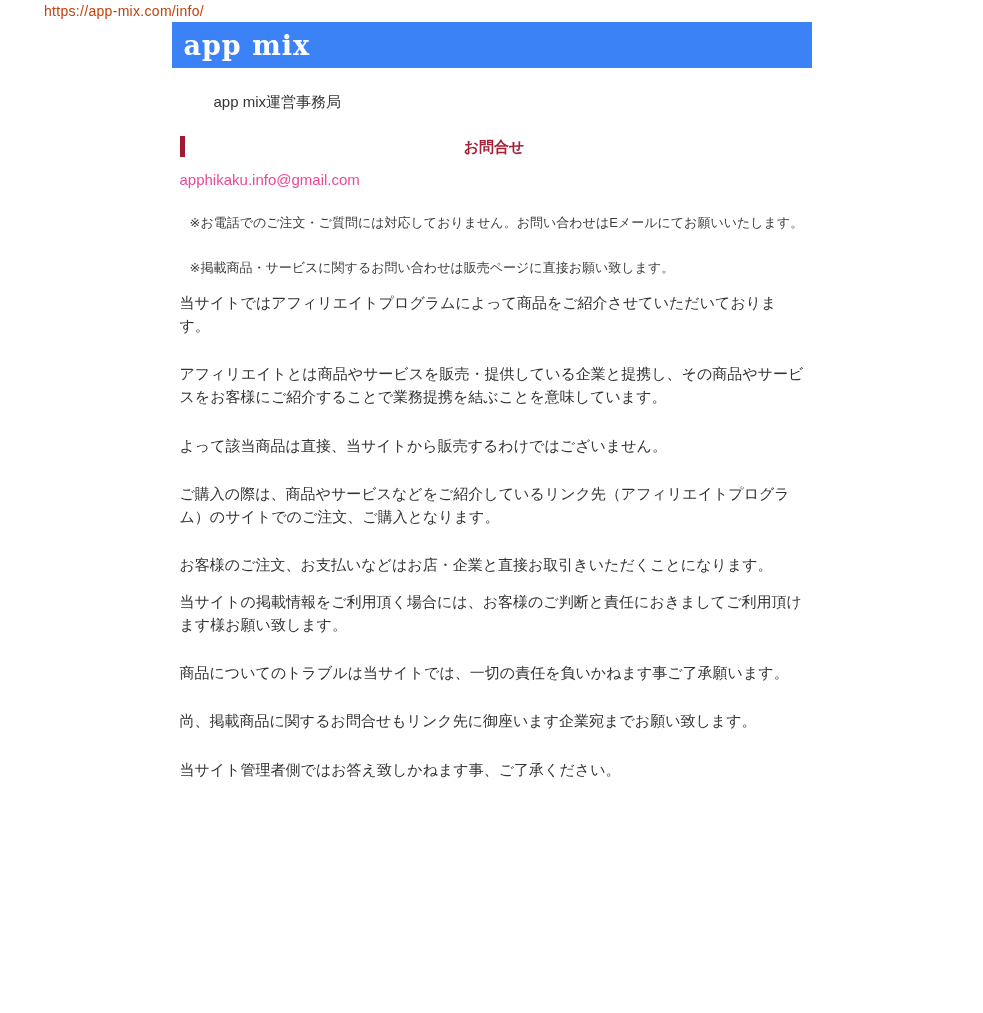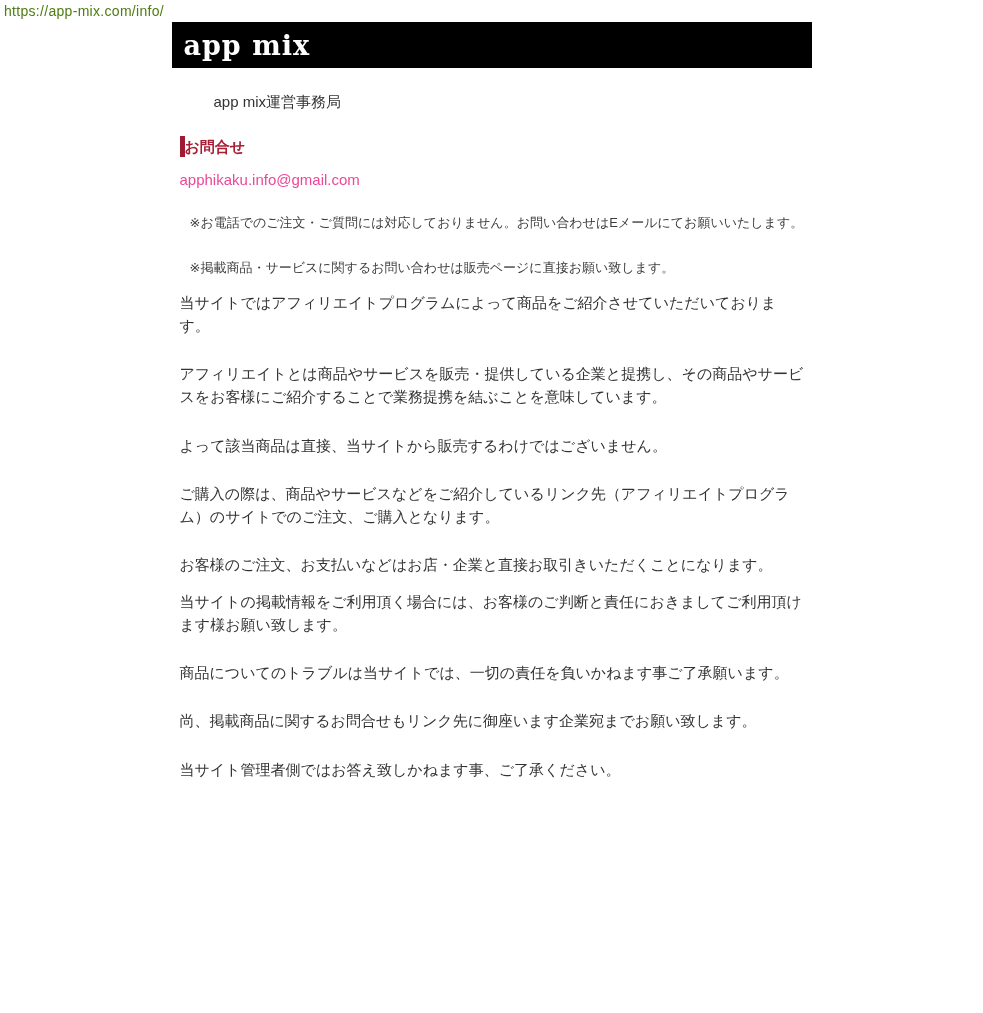"https://app-mix.com/info/" .url-line { color: #4d7c0f -> #c2410c; margin-left: none -> 40px }
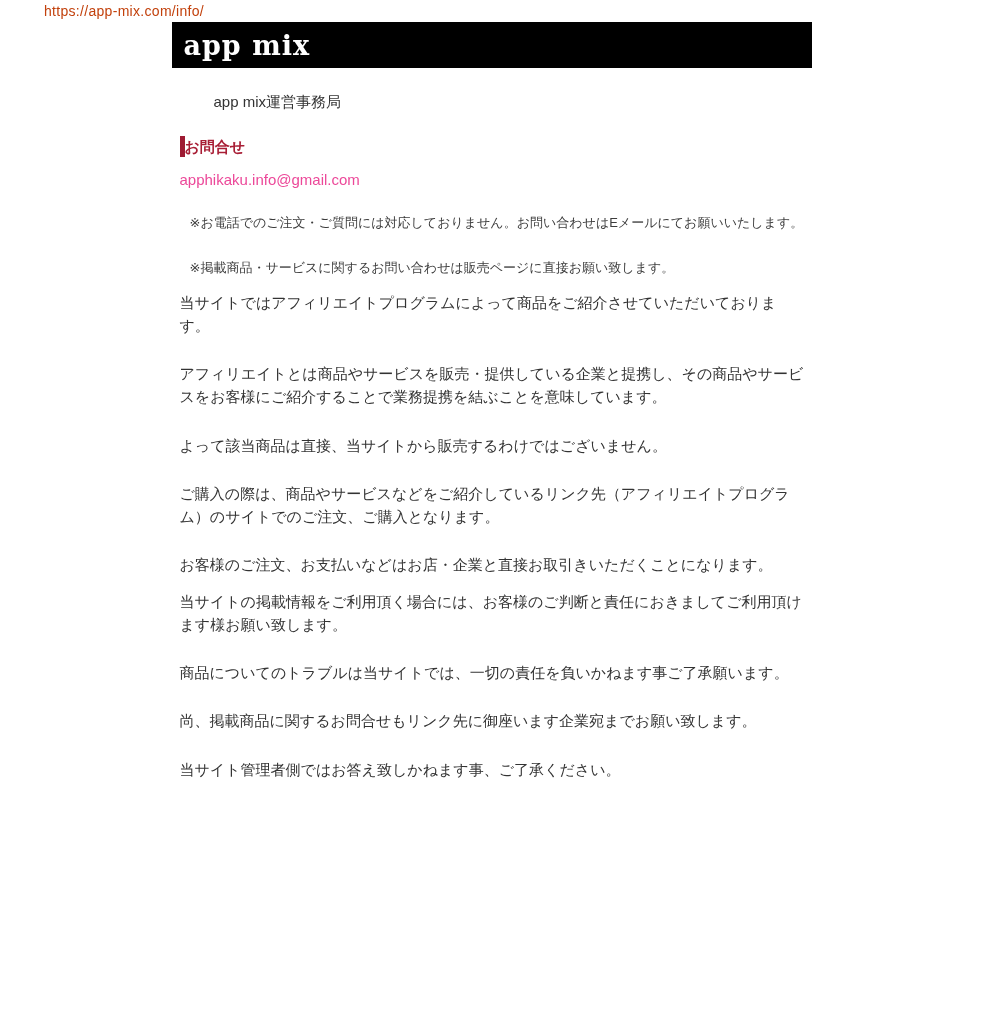"app mix" .site-header { background: #000000 -> #3b82f6 }
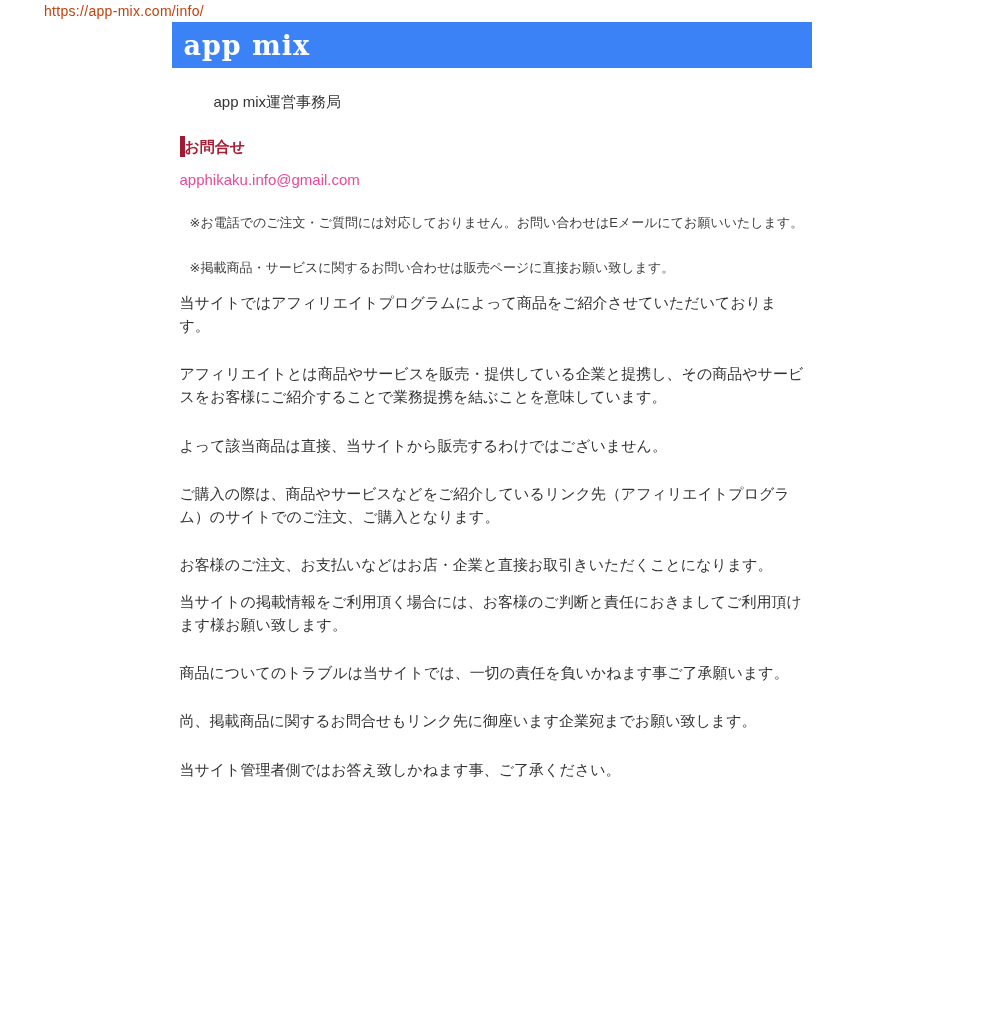"お問合せ" .sec-heading { text-align: none -> center }
